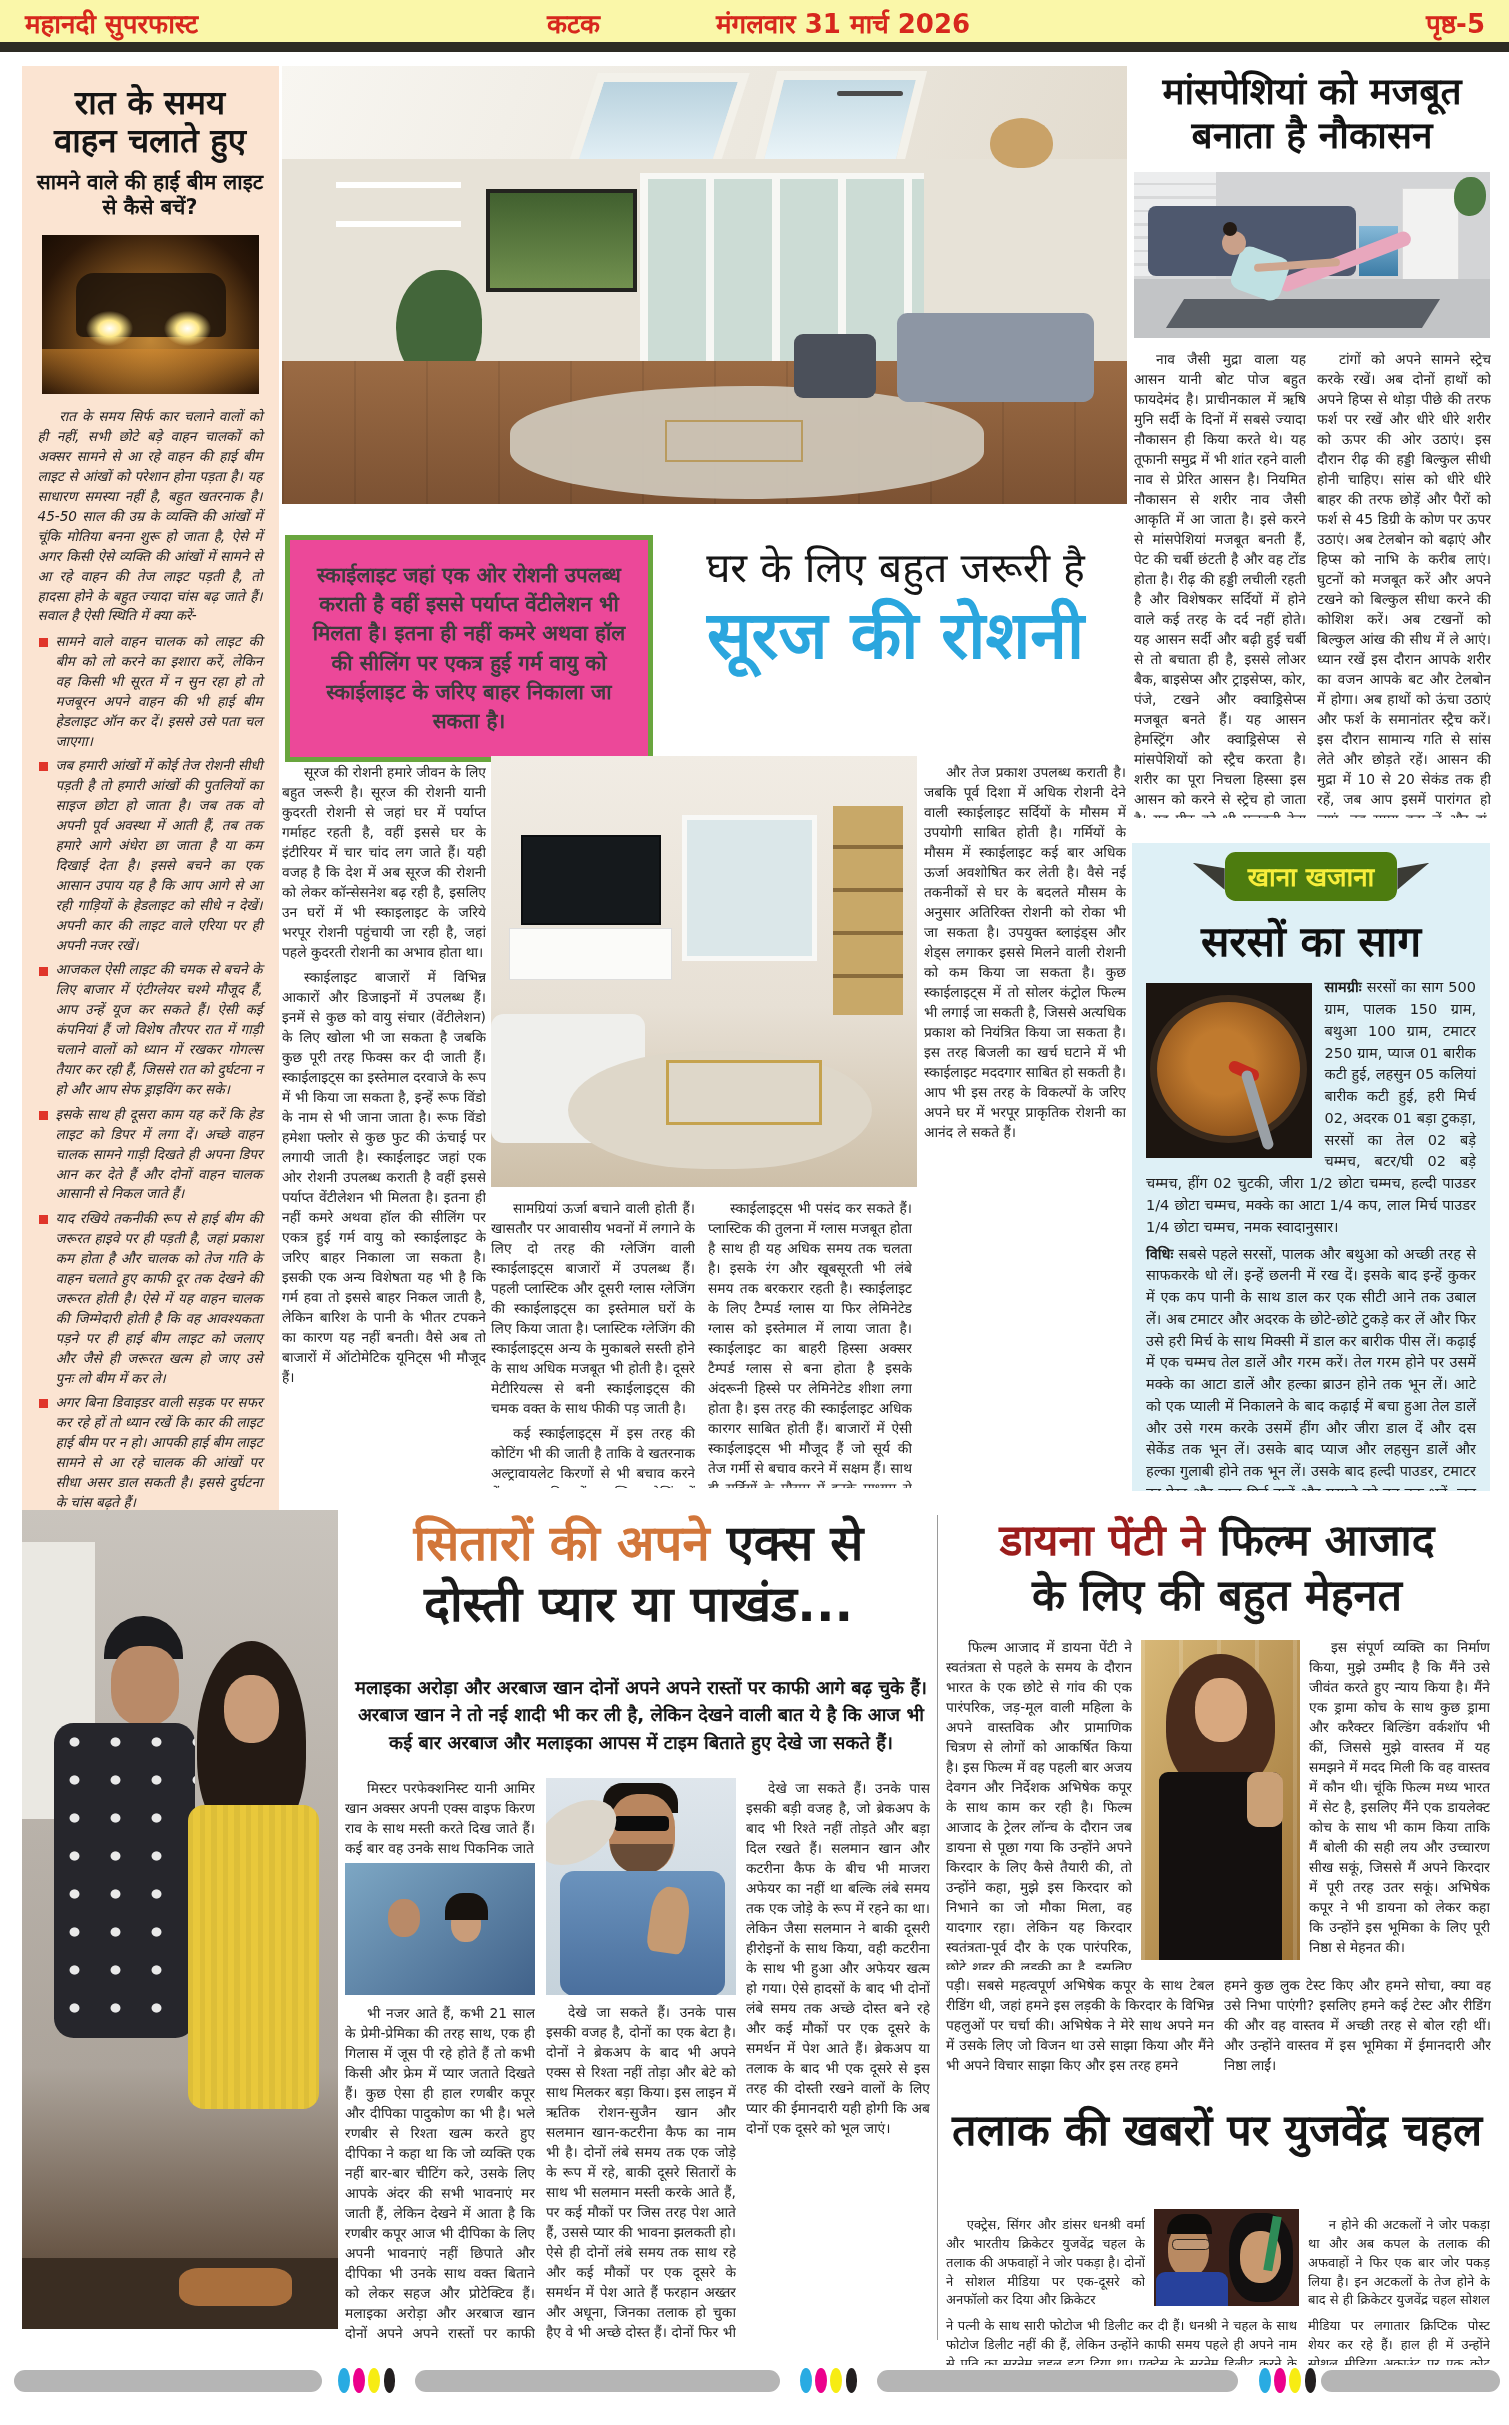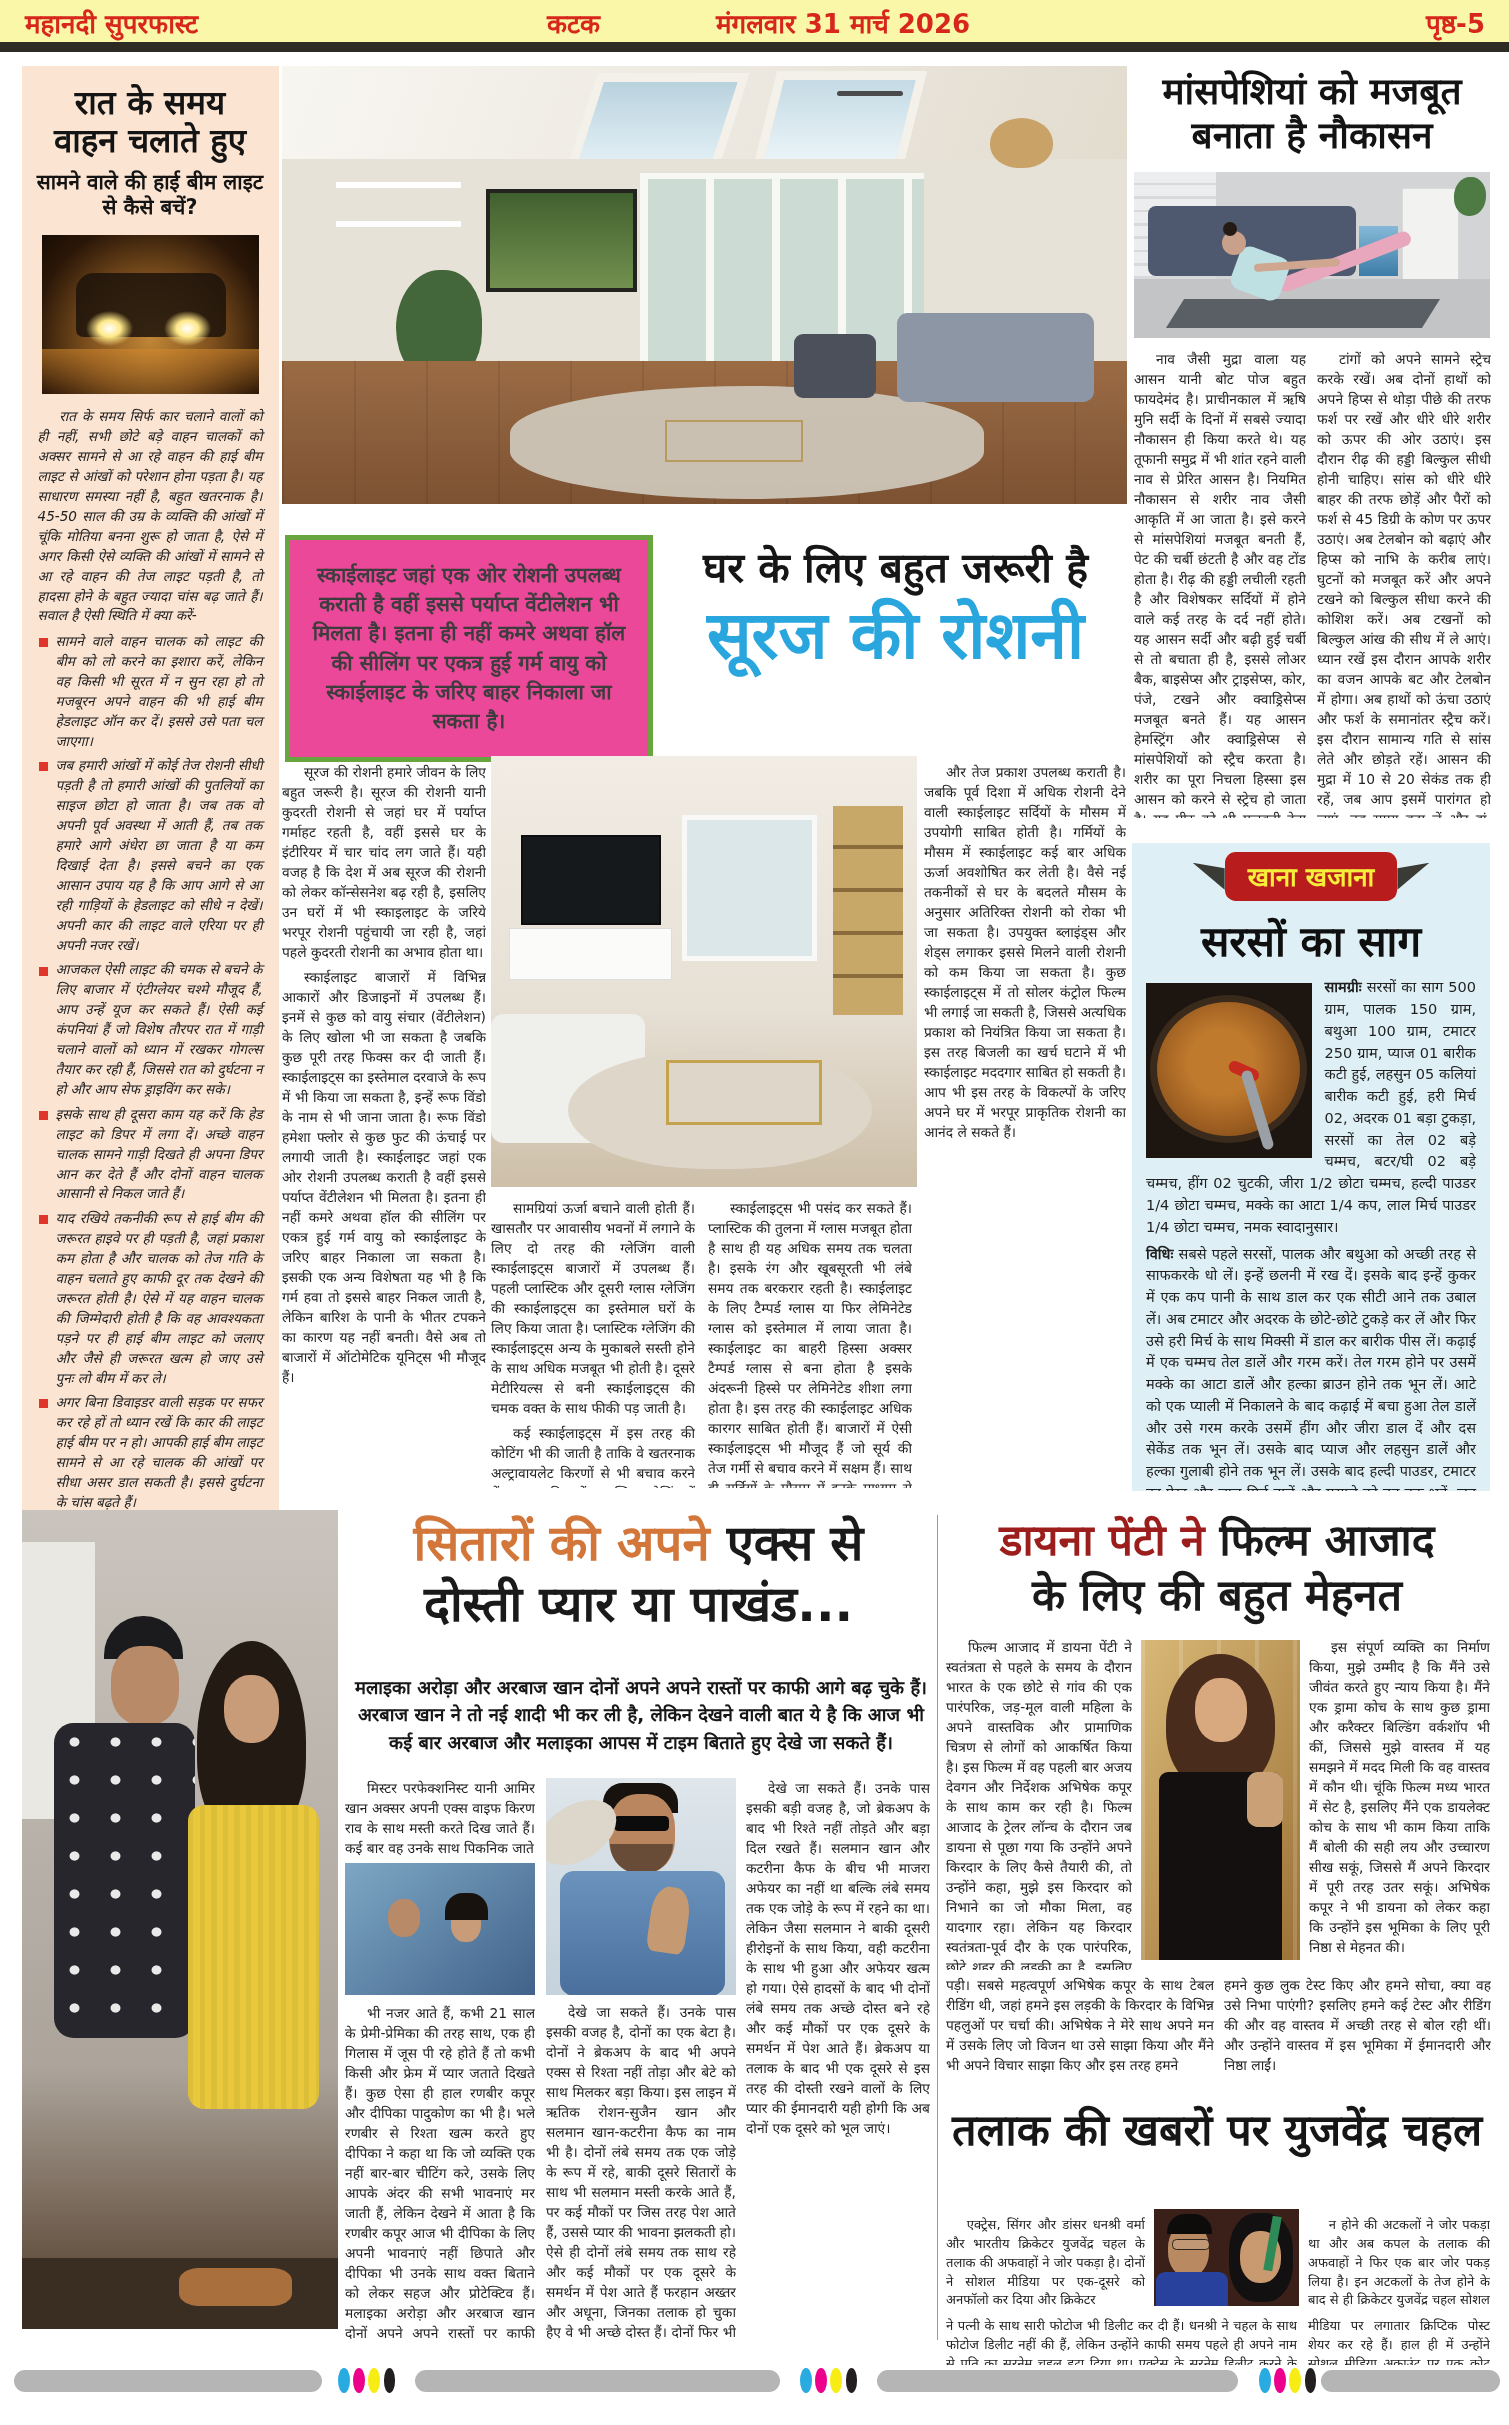"घर के लिए बहुत जरूरी" .kicker { font-weight: 700 -> 400 }
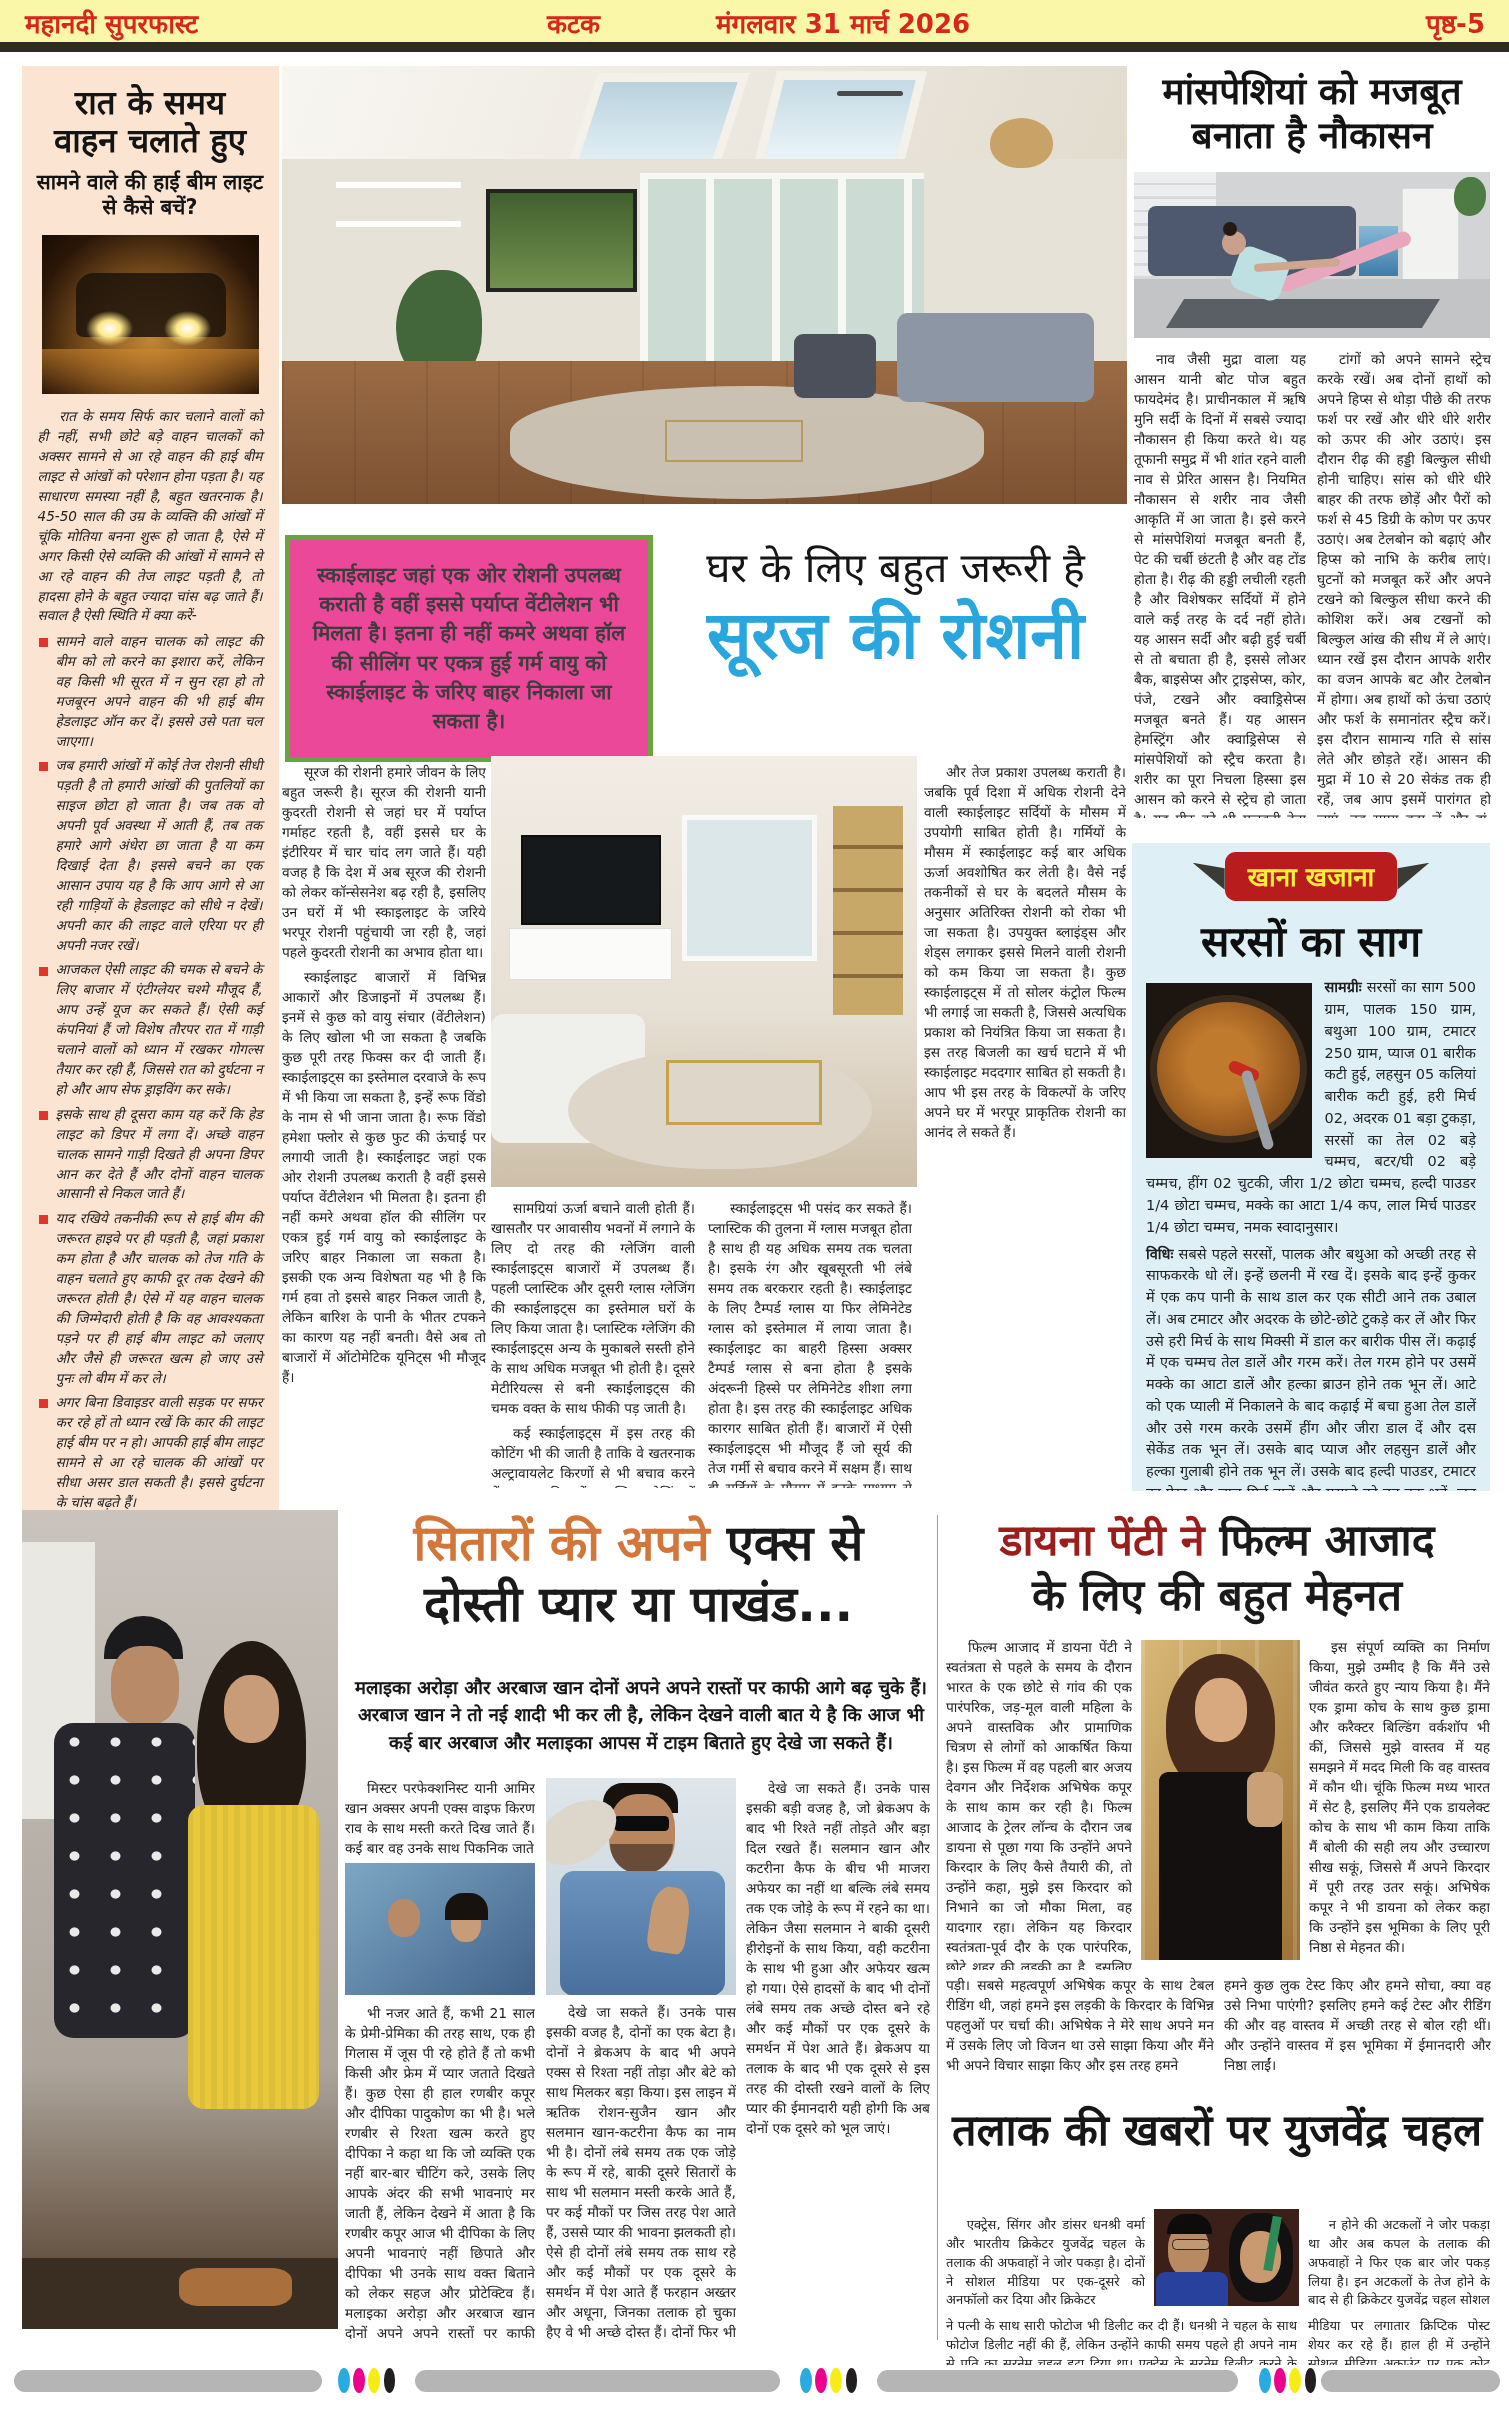"खाना खजाना" .pill { background: #b91c1c -> #4d7c0f }
